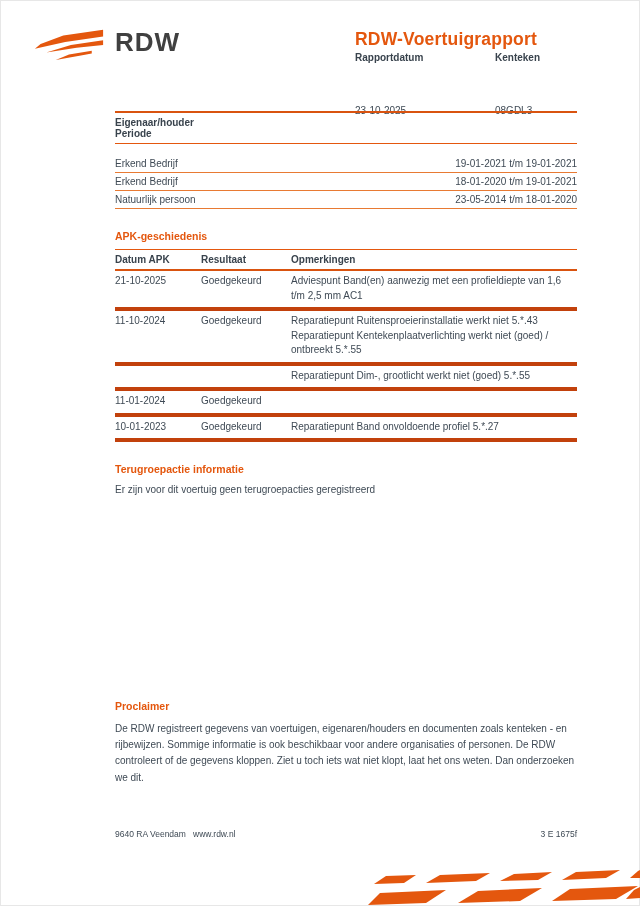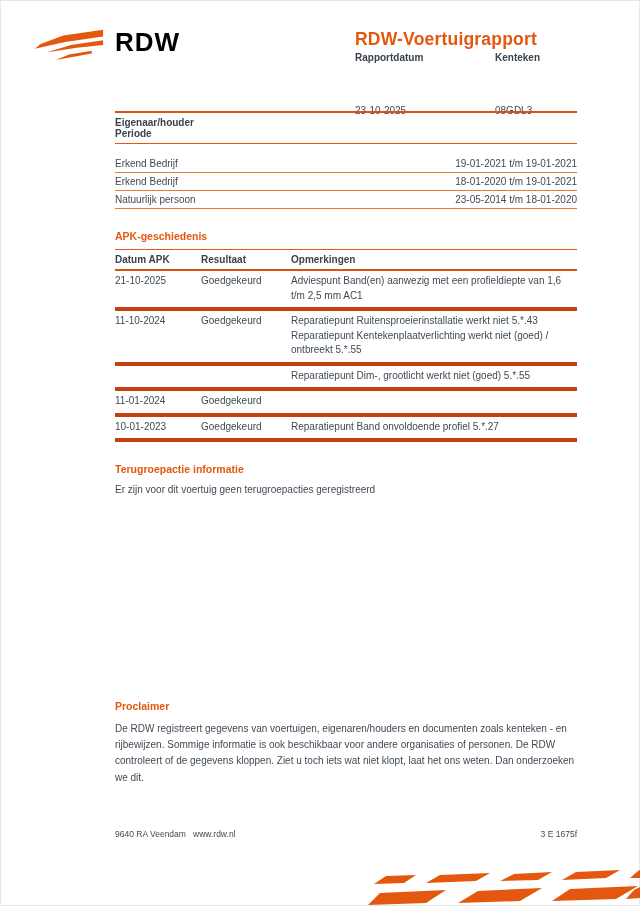"RDW" .logo-text { color: #000000 -> #404040 }
